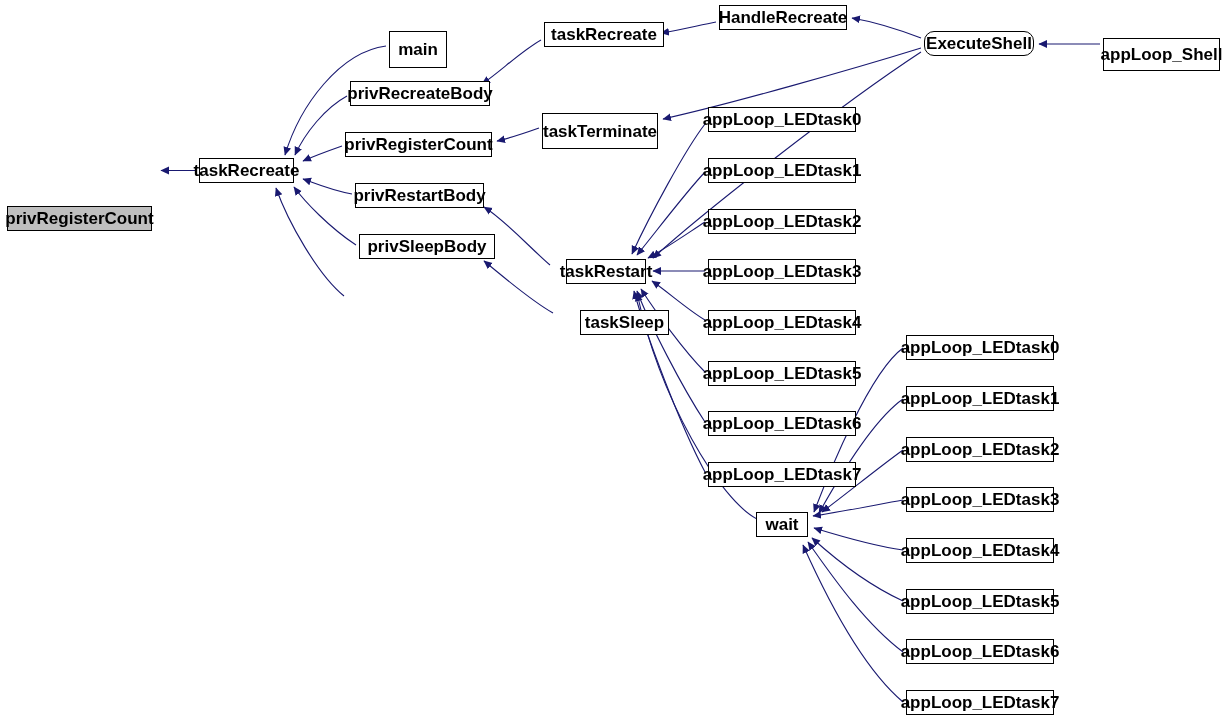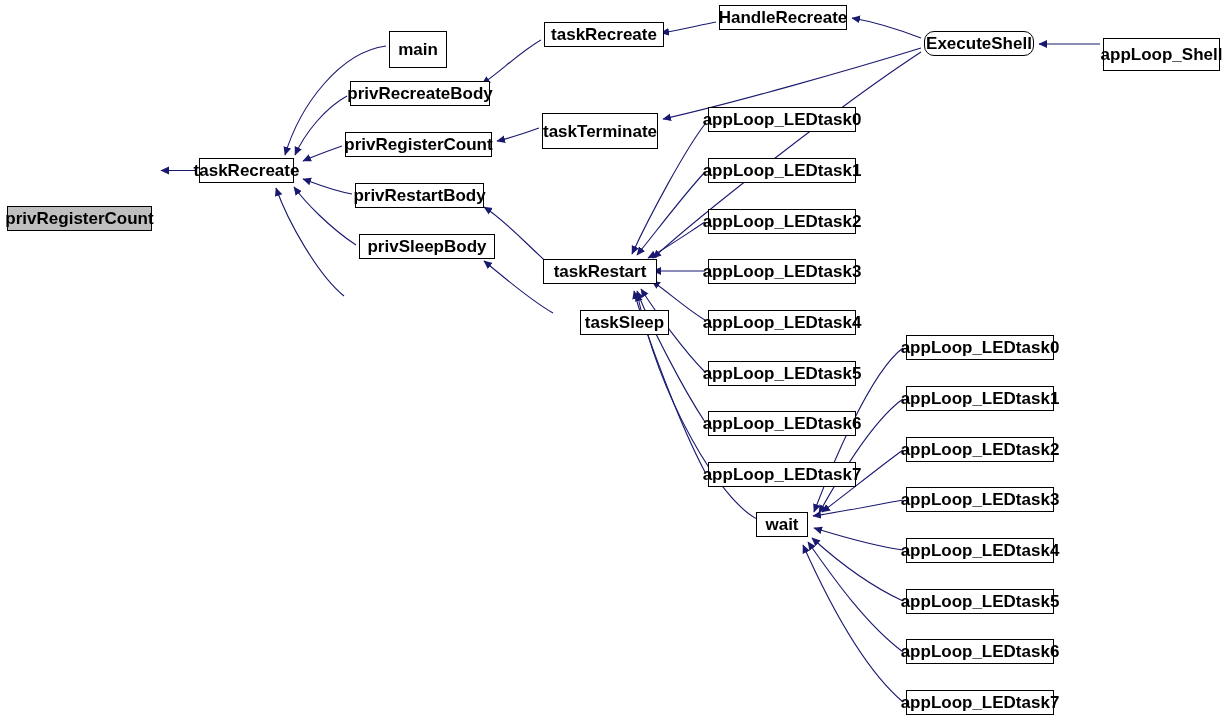"taskRestart" div.node { left: 543px -> 566px; width: 114px -> 80px }
